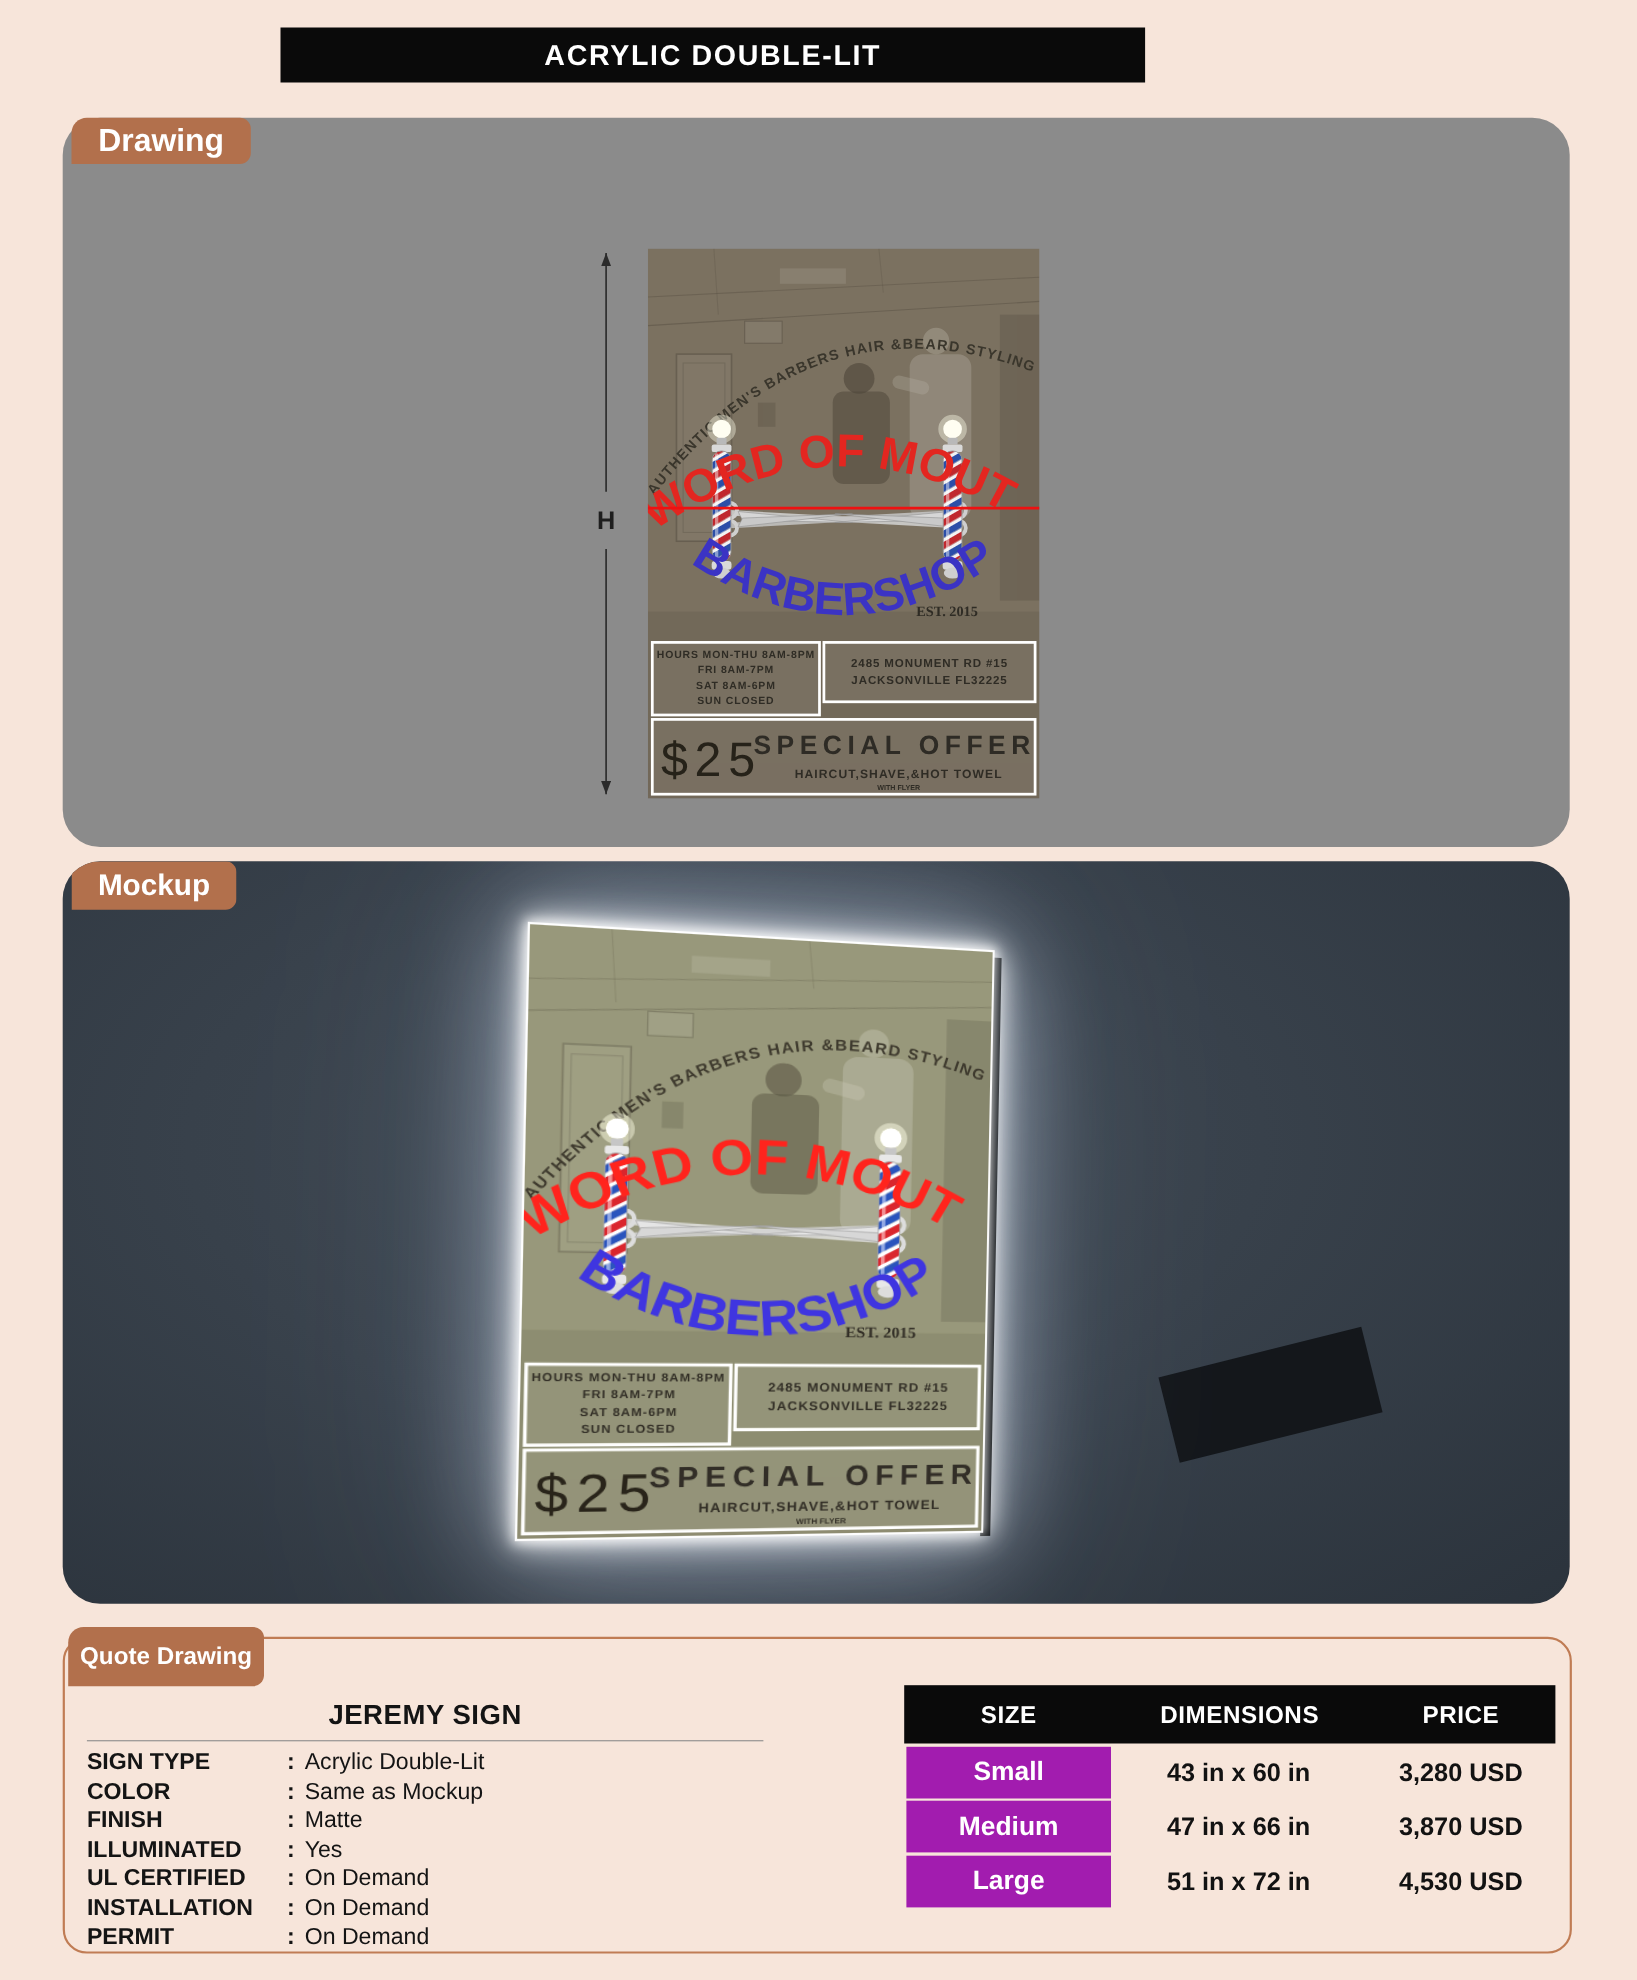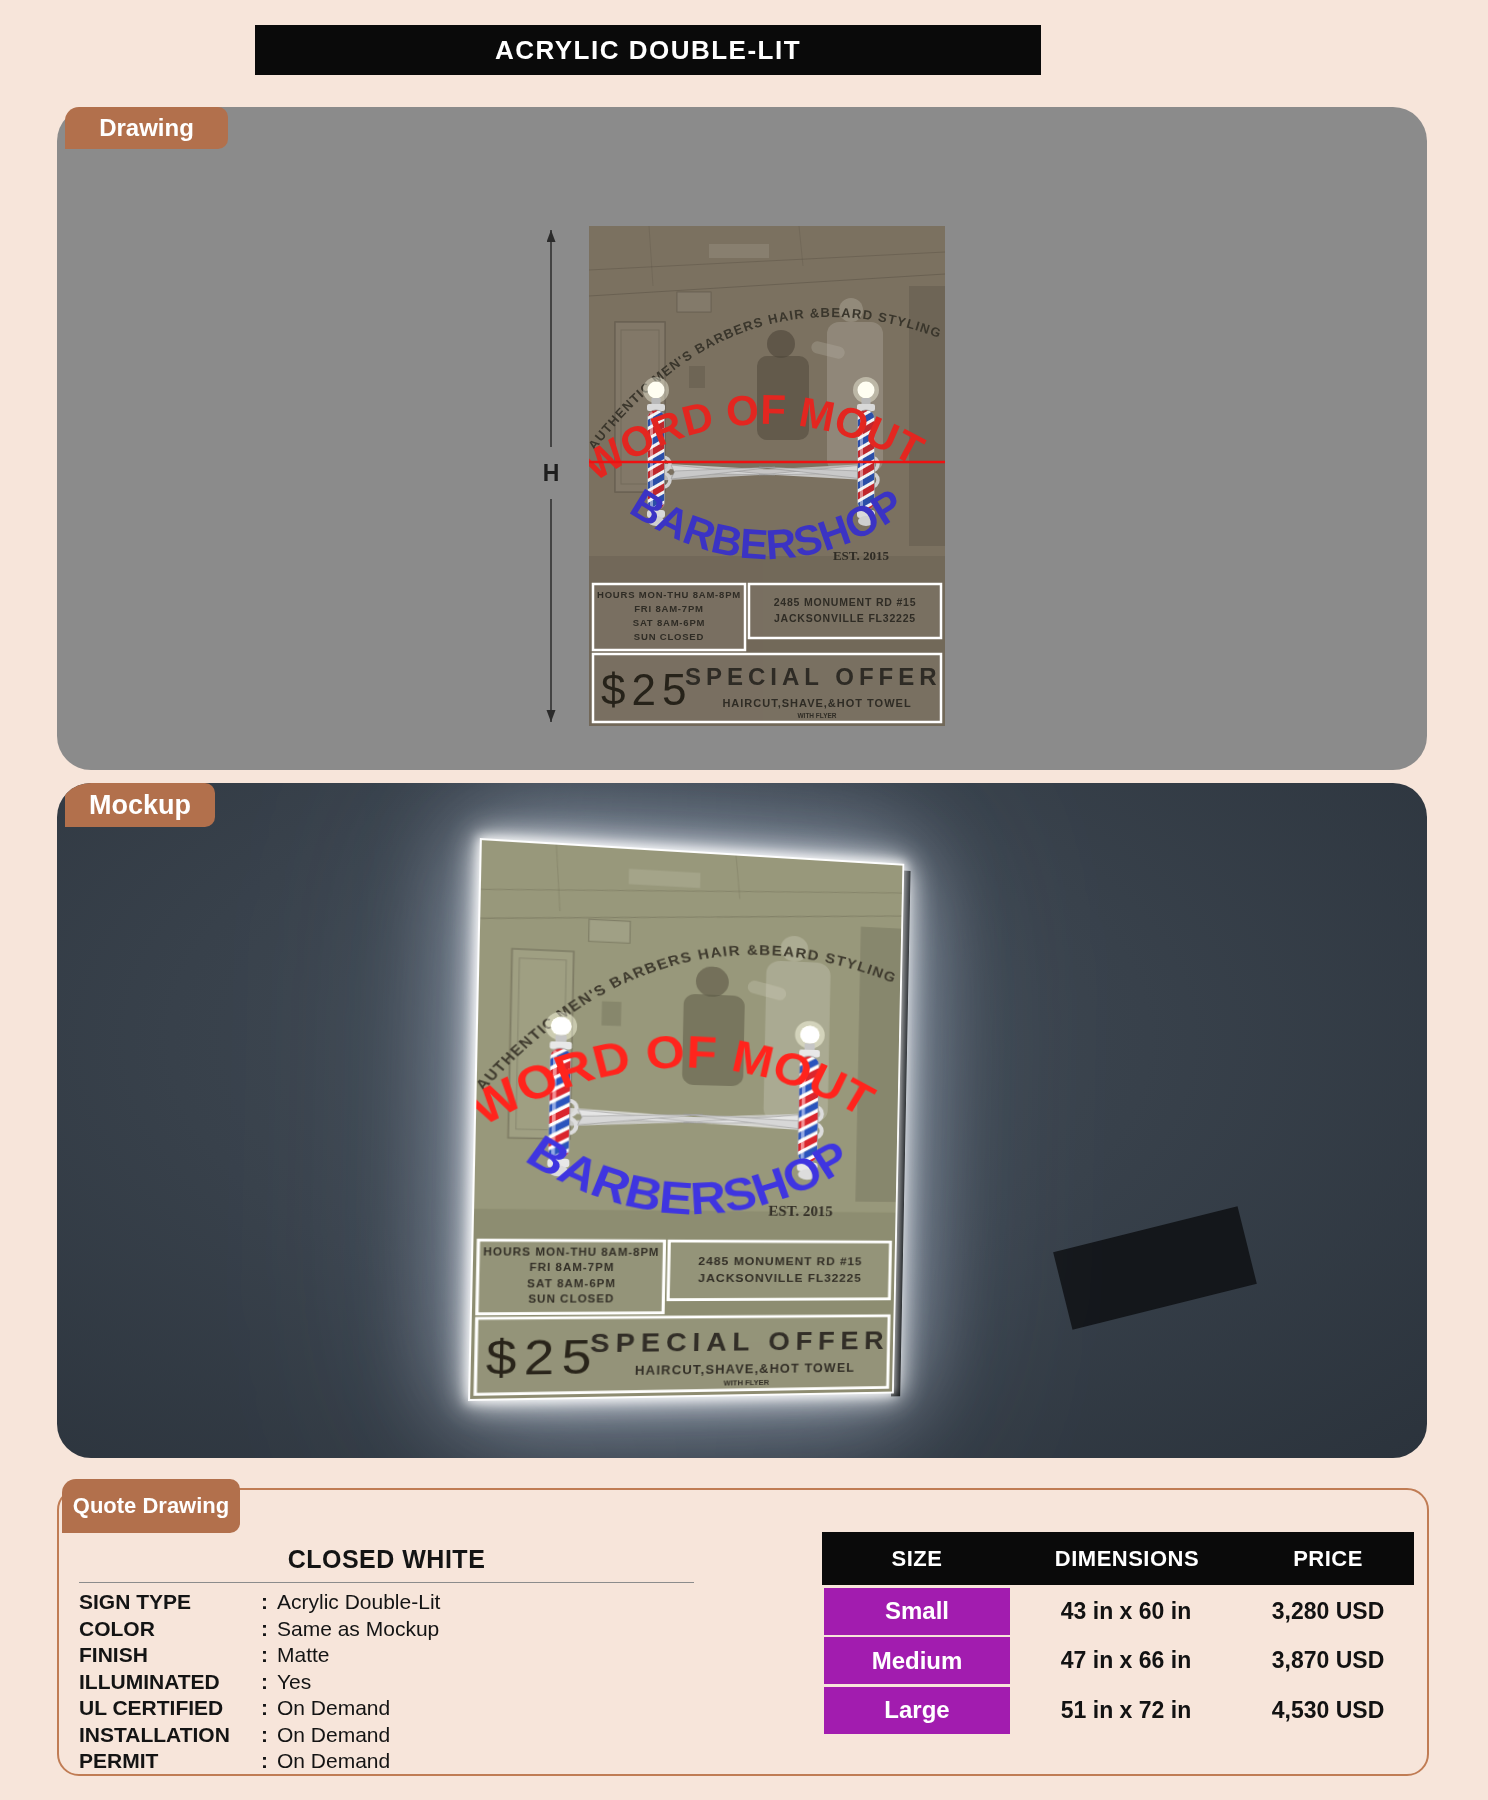"Drawing" .tab-drawing { font-size: 24px -> 29px }
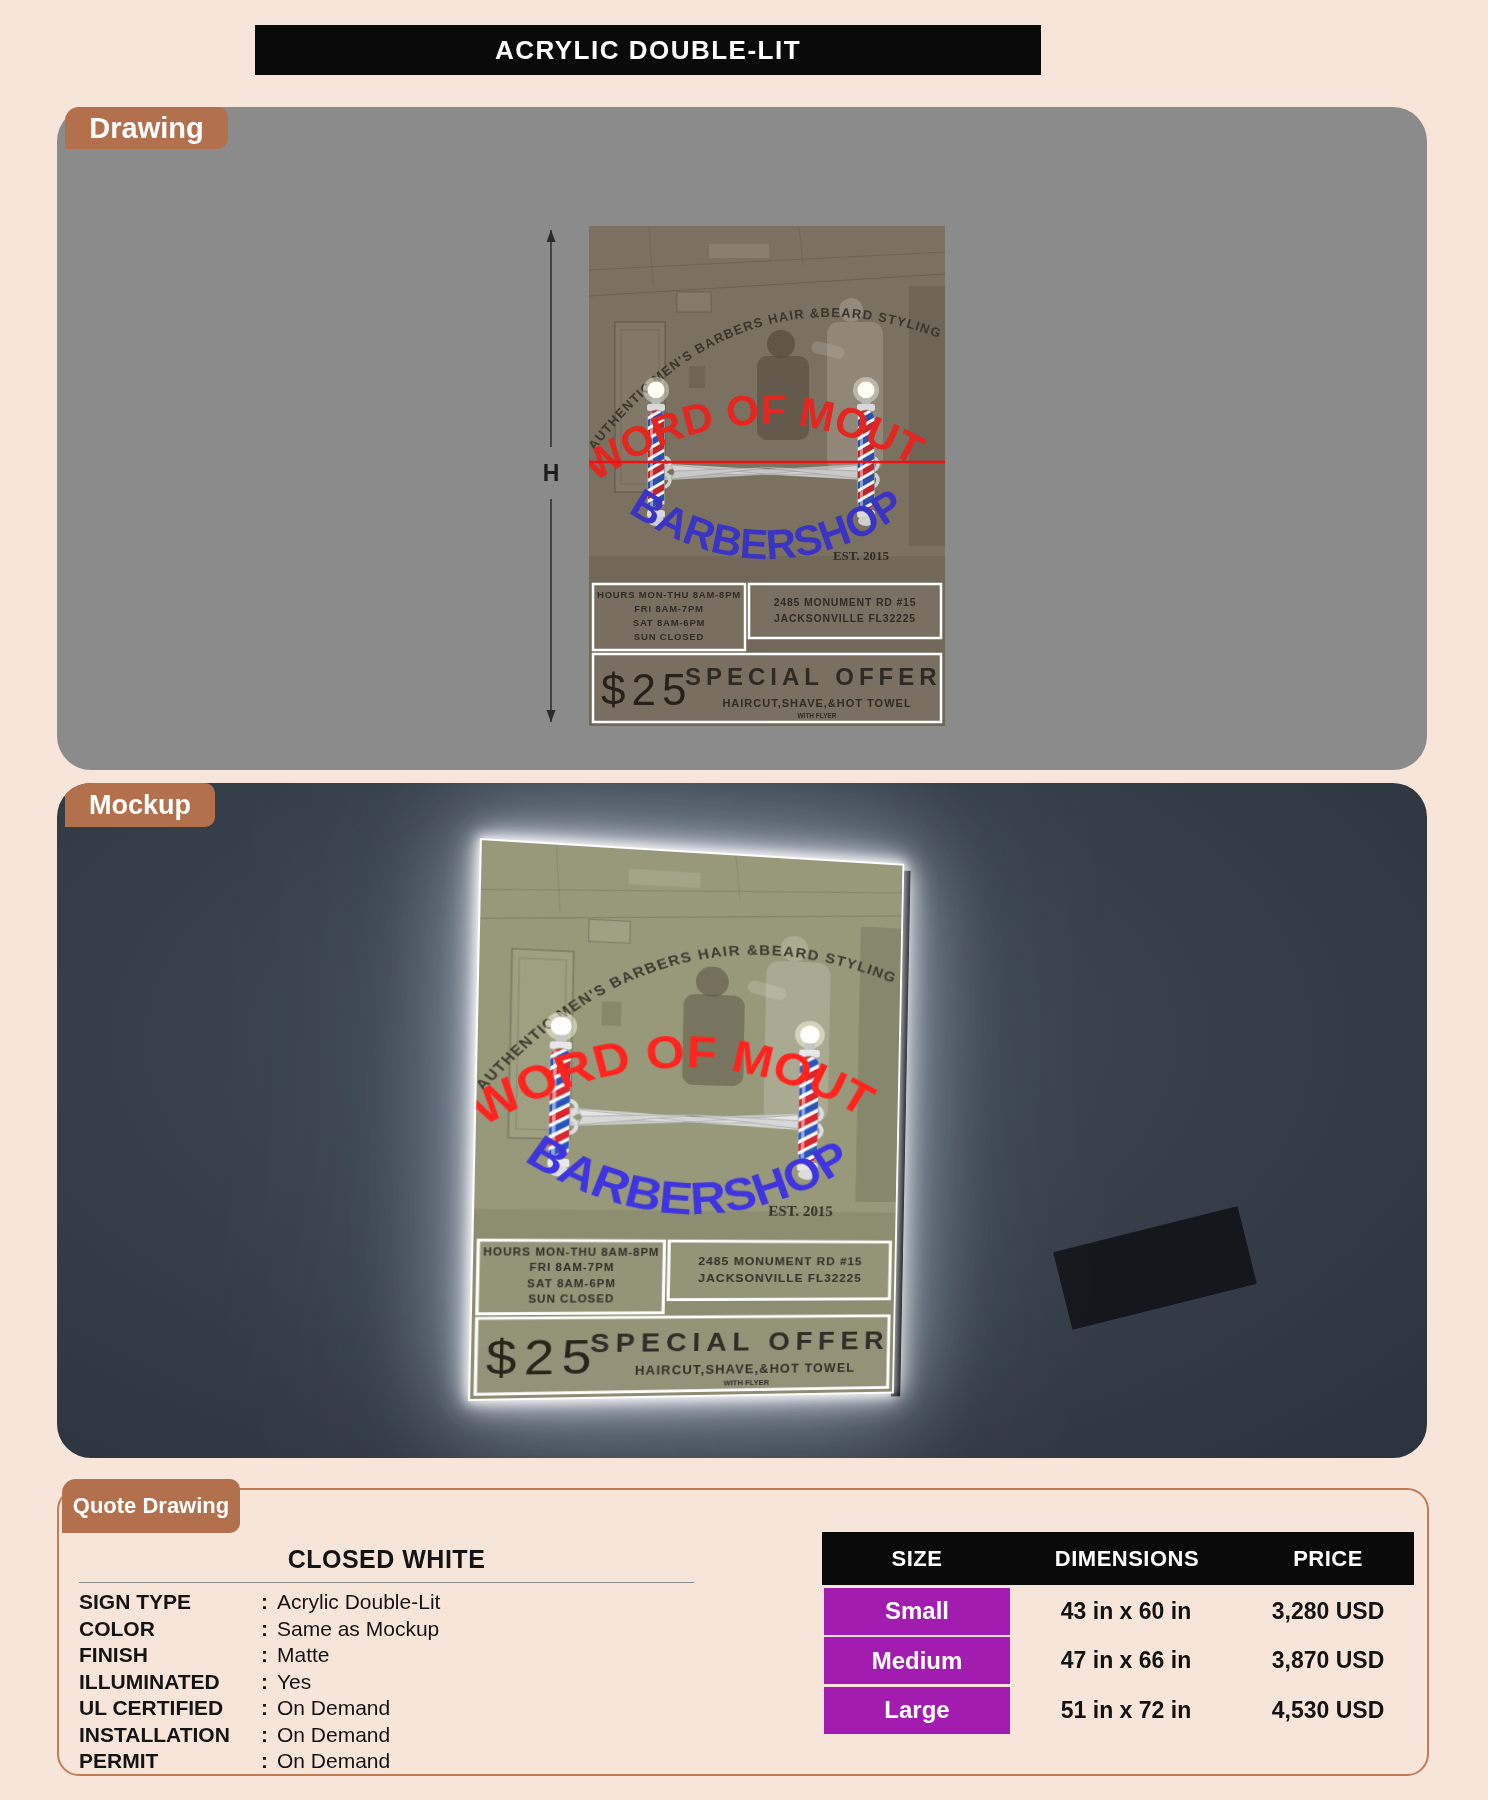"CLOSED WHITE" div.abs { text: CLOSED WHITE -> JEREMY SIGN }
